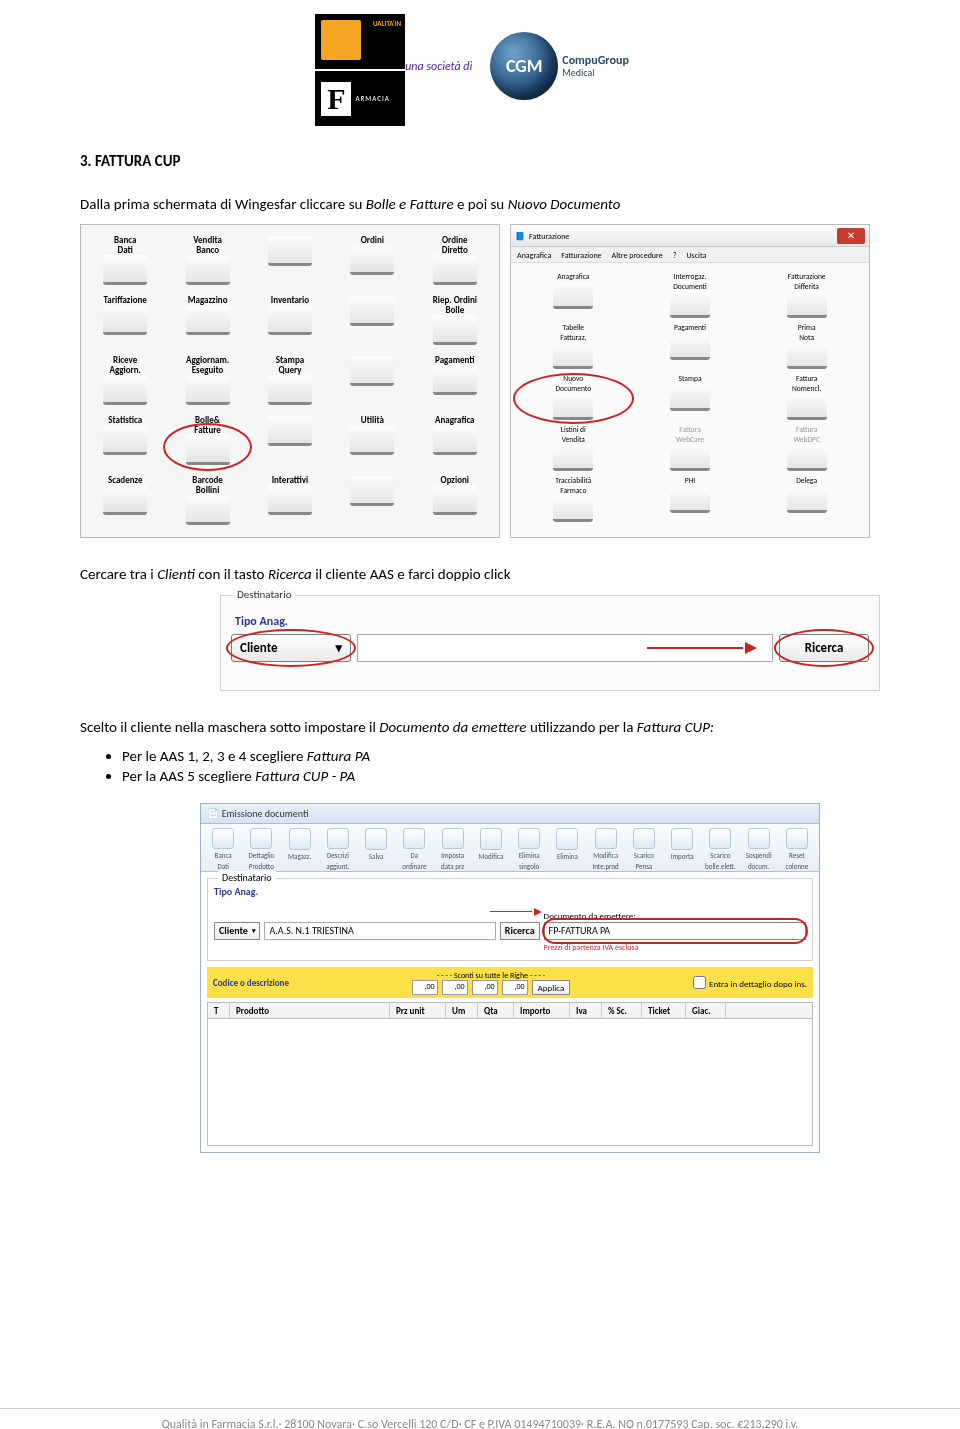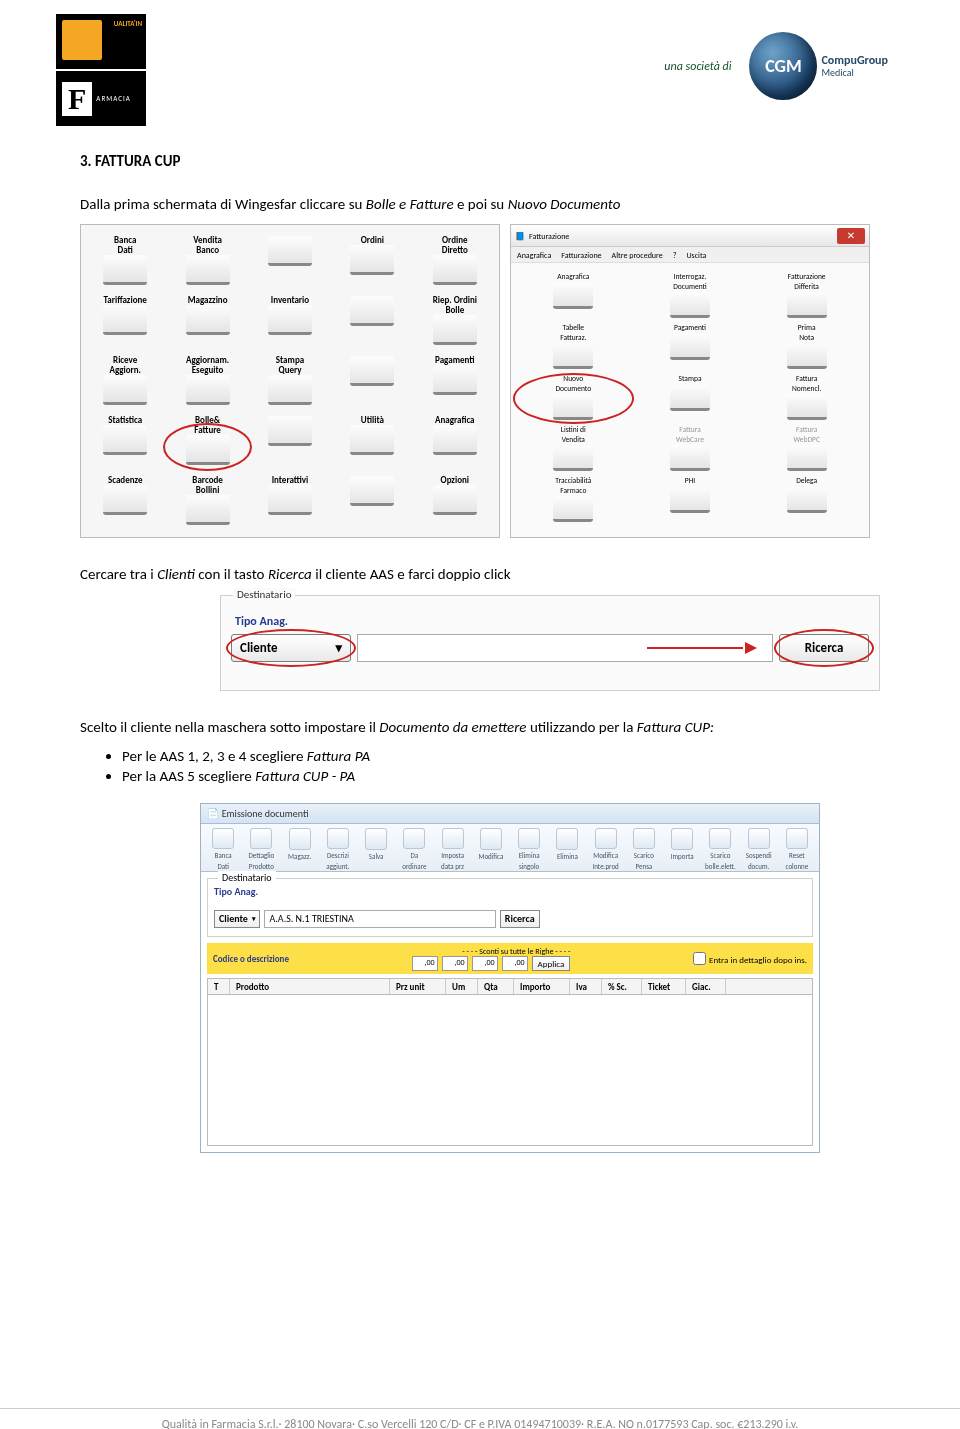"UALITA'IN" .header { justify-content: space-between -> center }
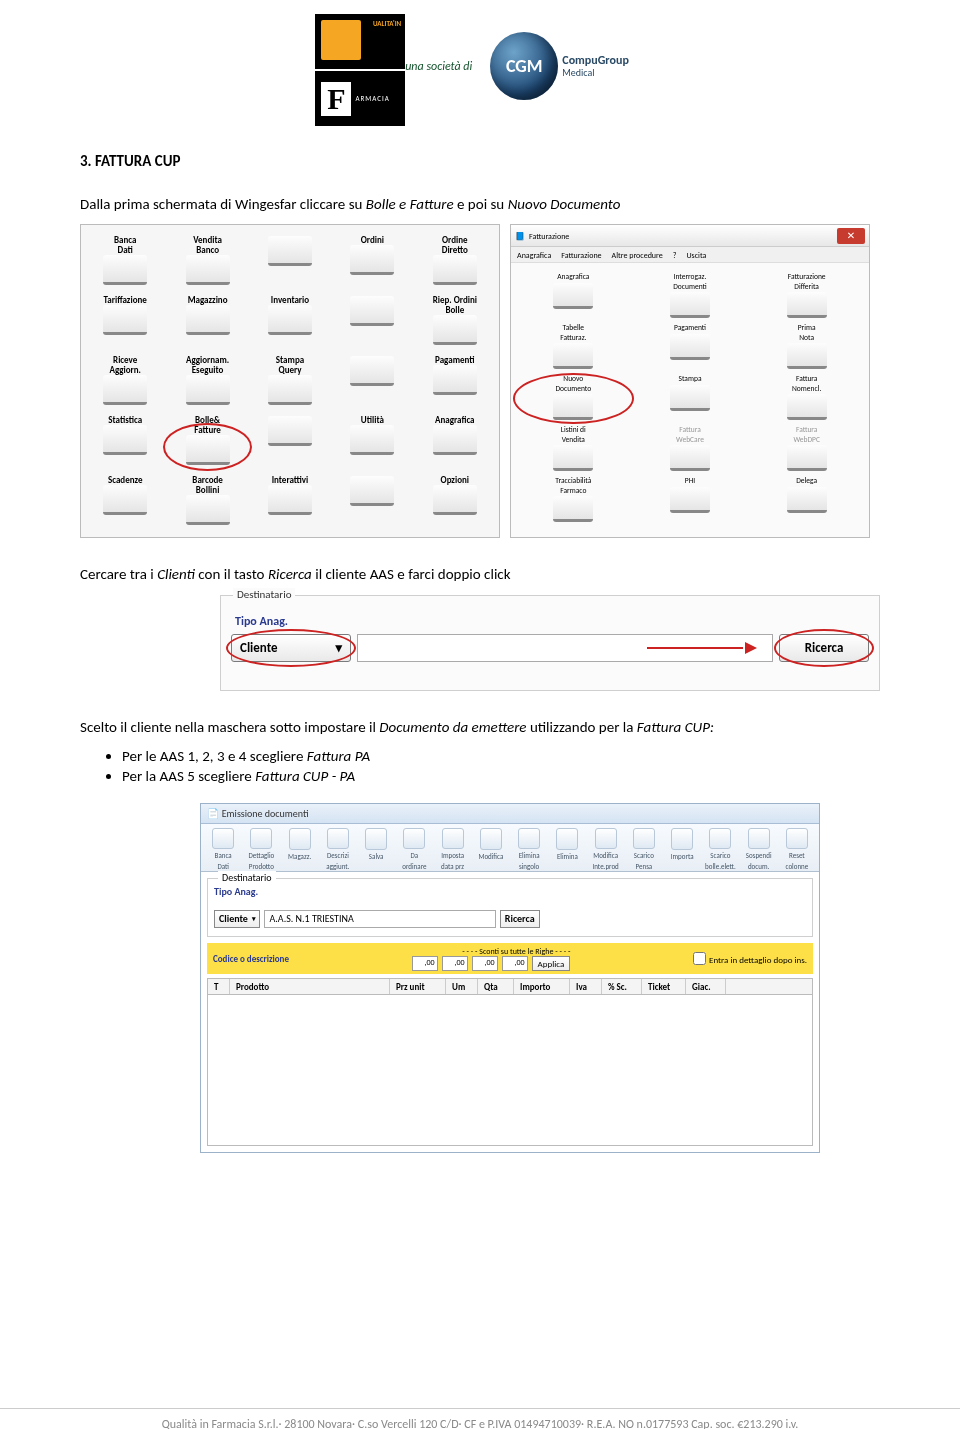"una società di" .una-soc { color: #14532d -> #4c1d95 }
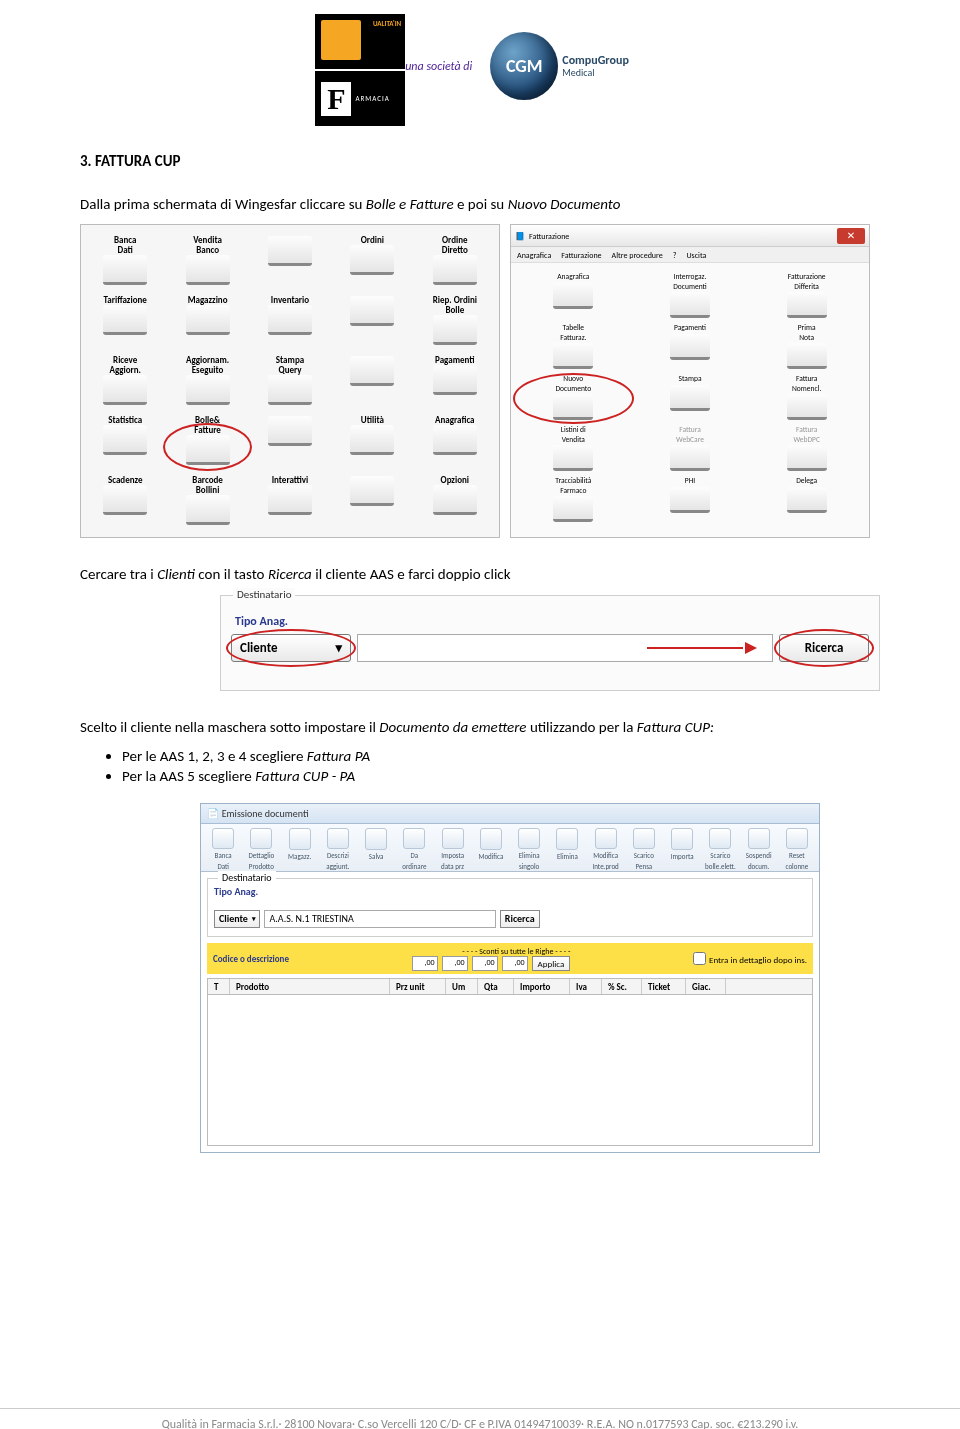"Documento da emettere:" div.dest2-right { html: none -> <div> <div></div> <span>Documento da emettere:</span> <div> <span>FP-FATTURA PA</span> </div> <div>Prezzi di partenza IVA esclusa</div> </div> }
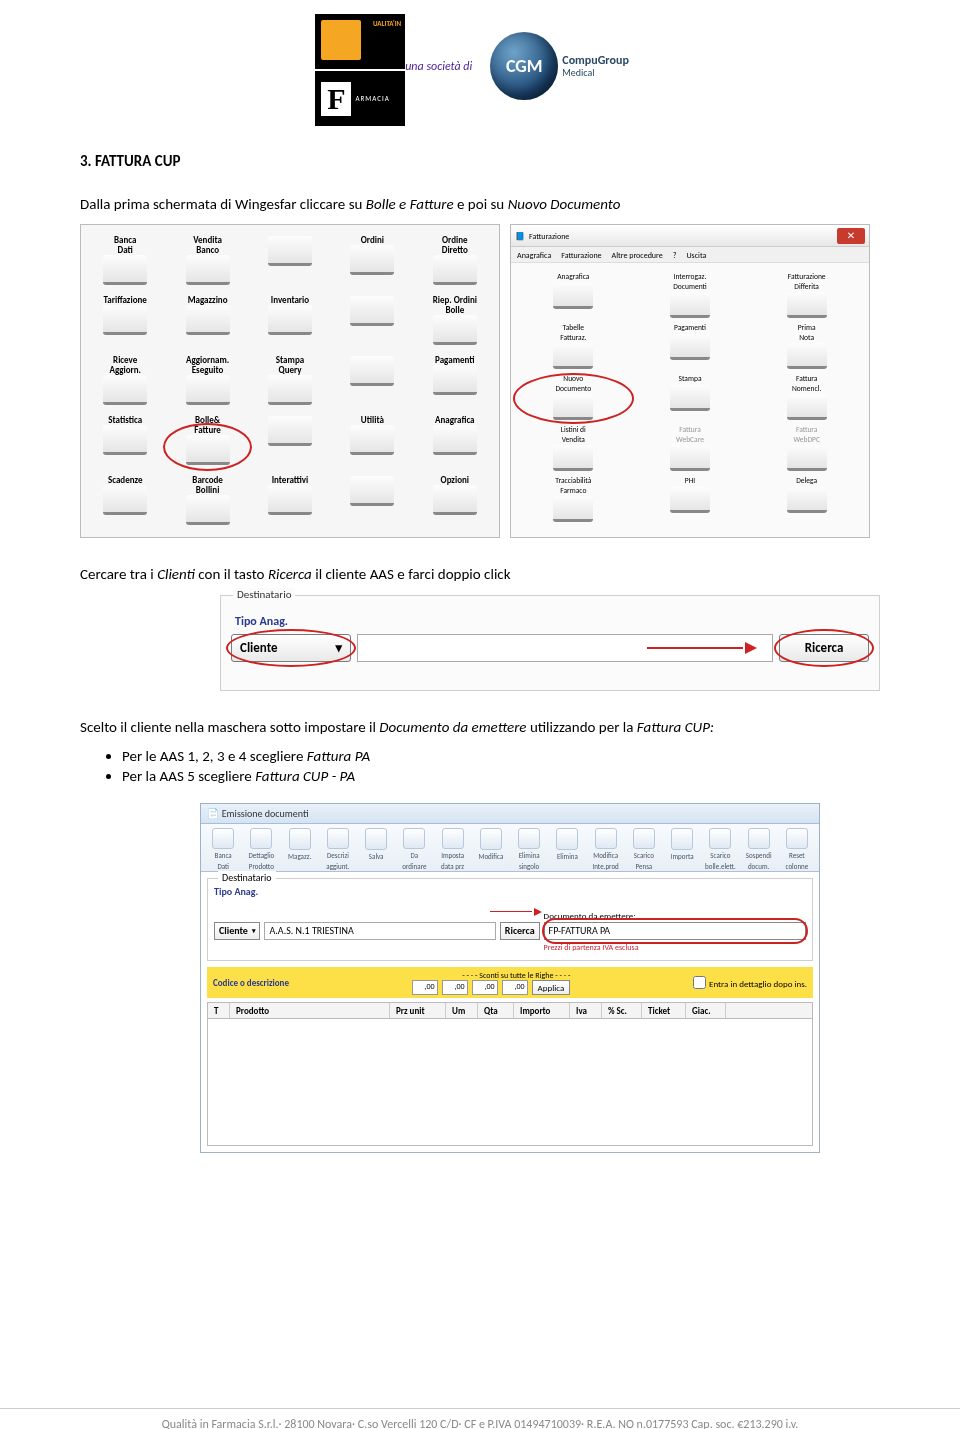"- - - - Sconti" div { align-items: flex-end -> center }
